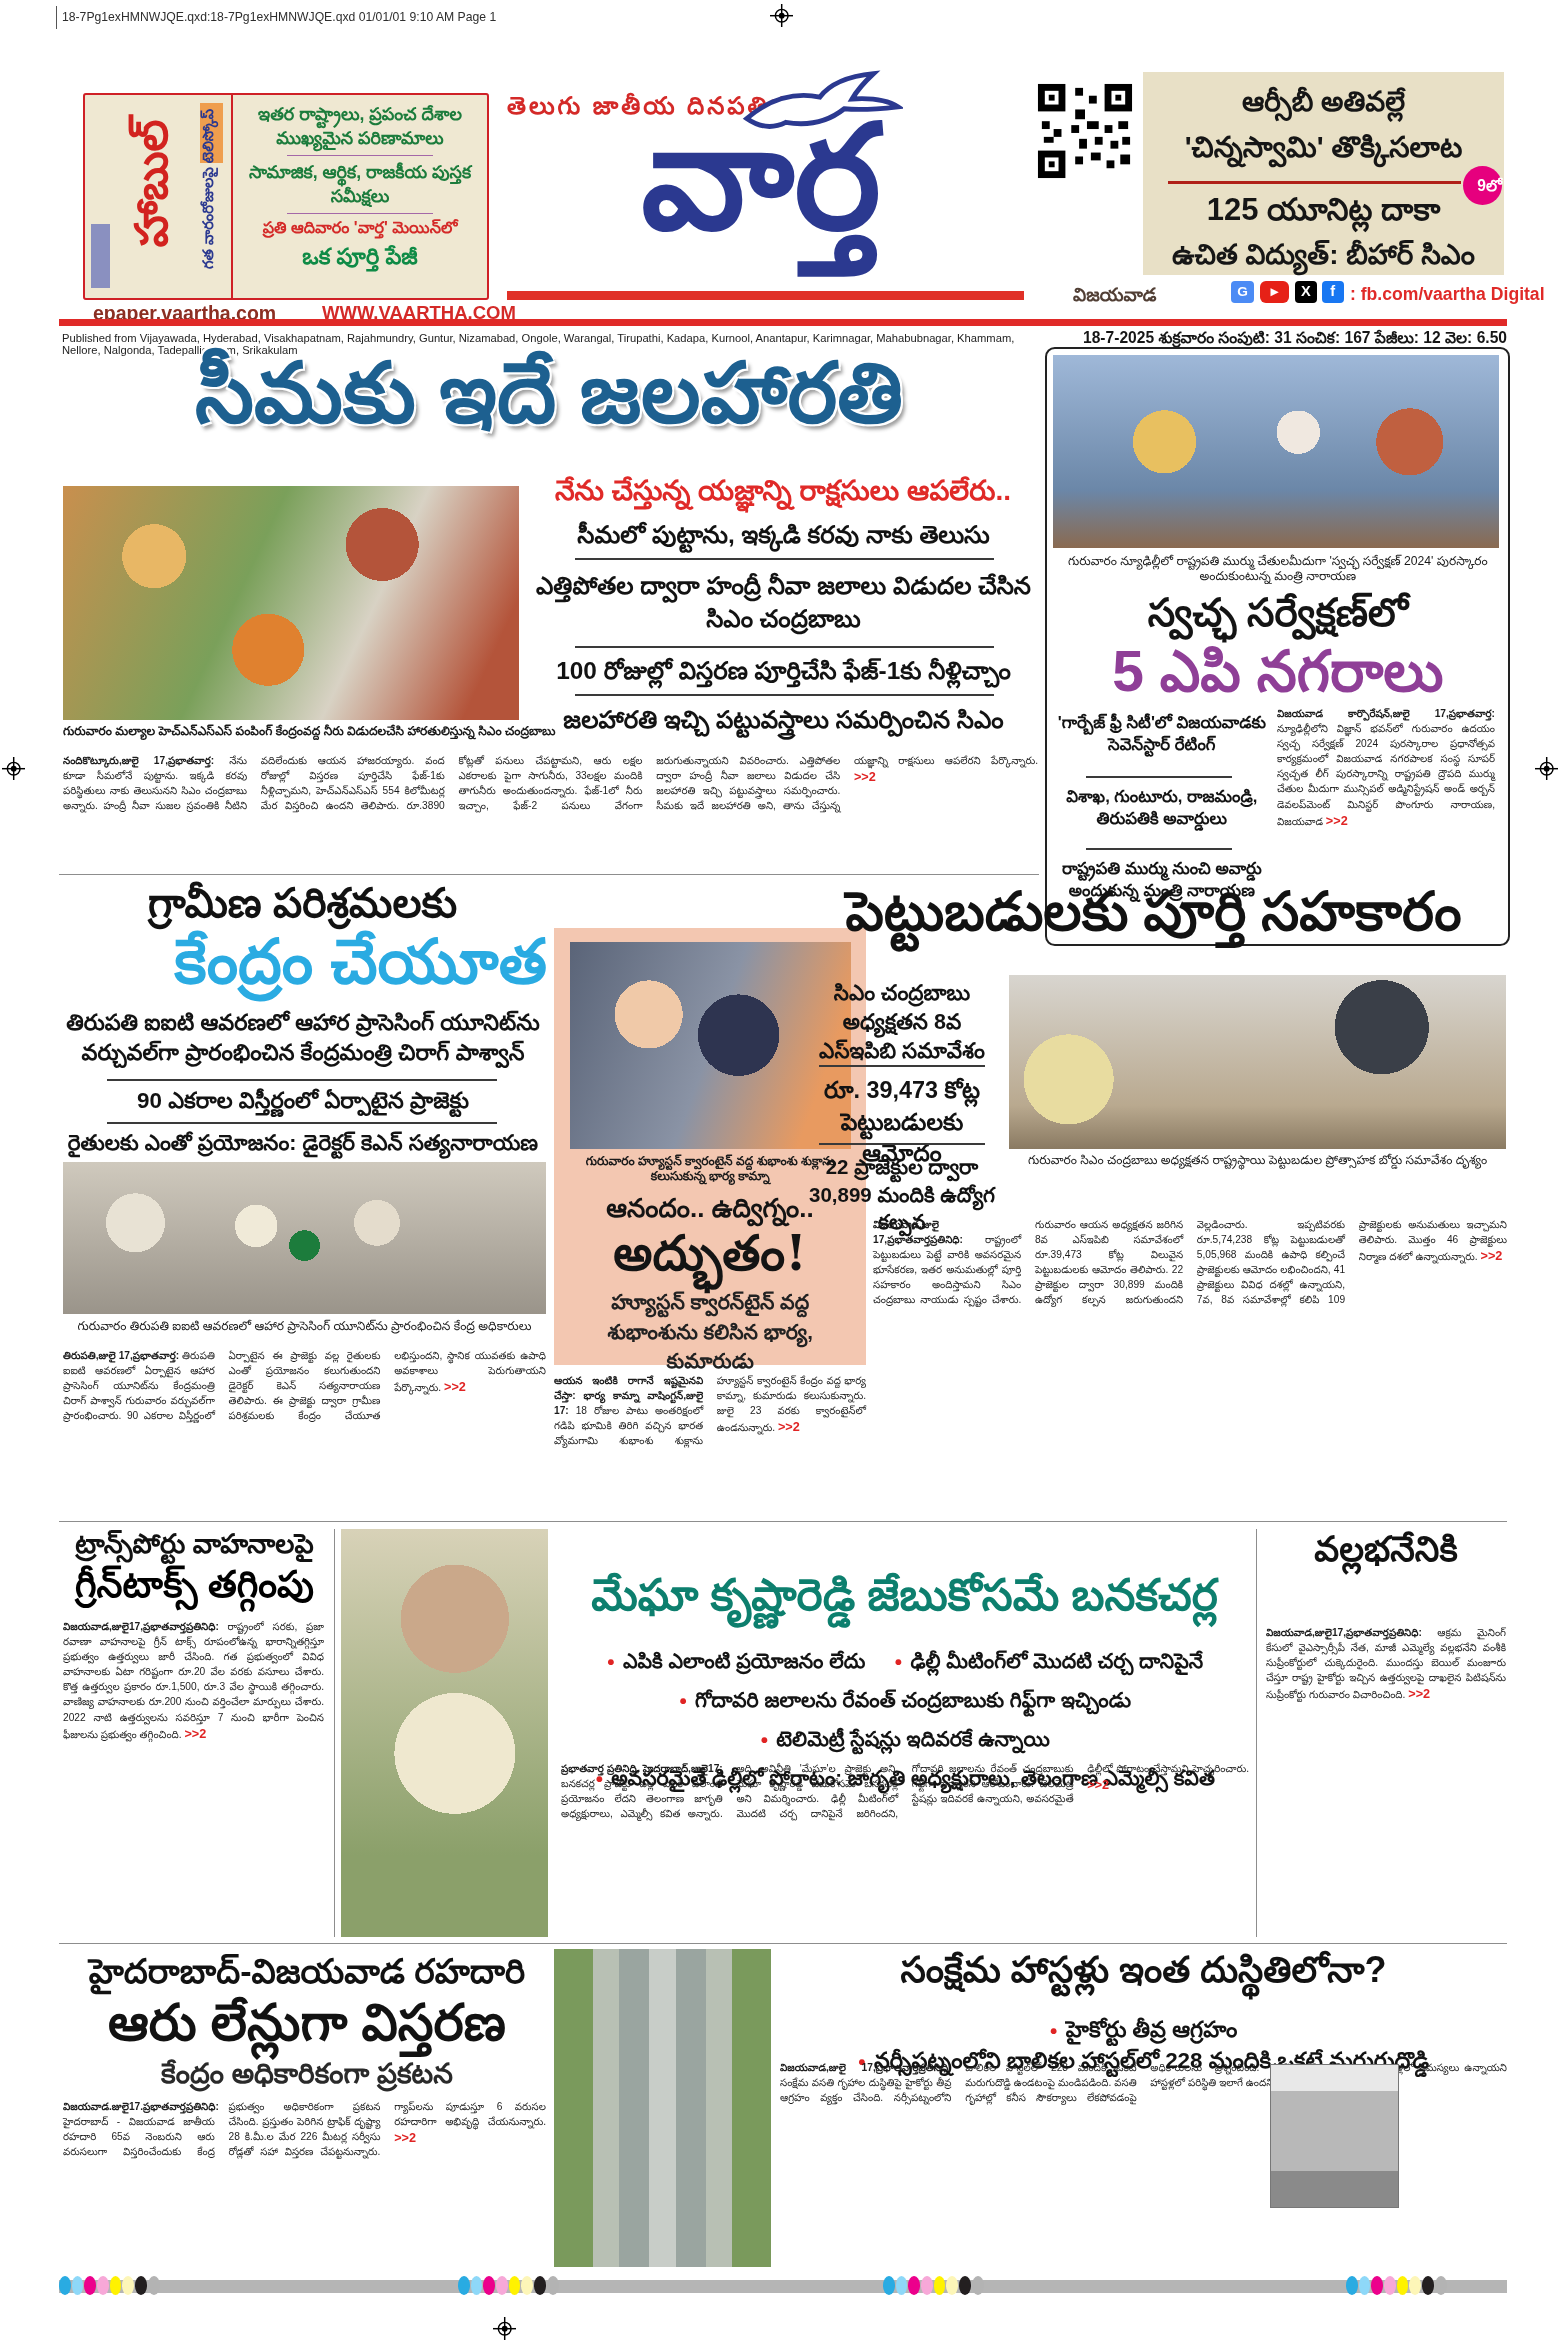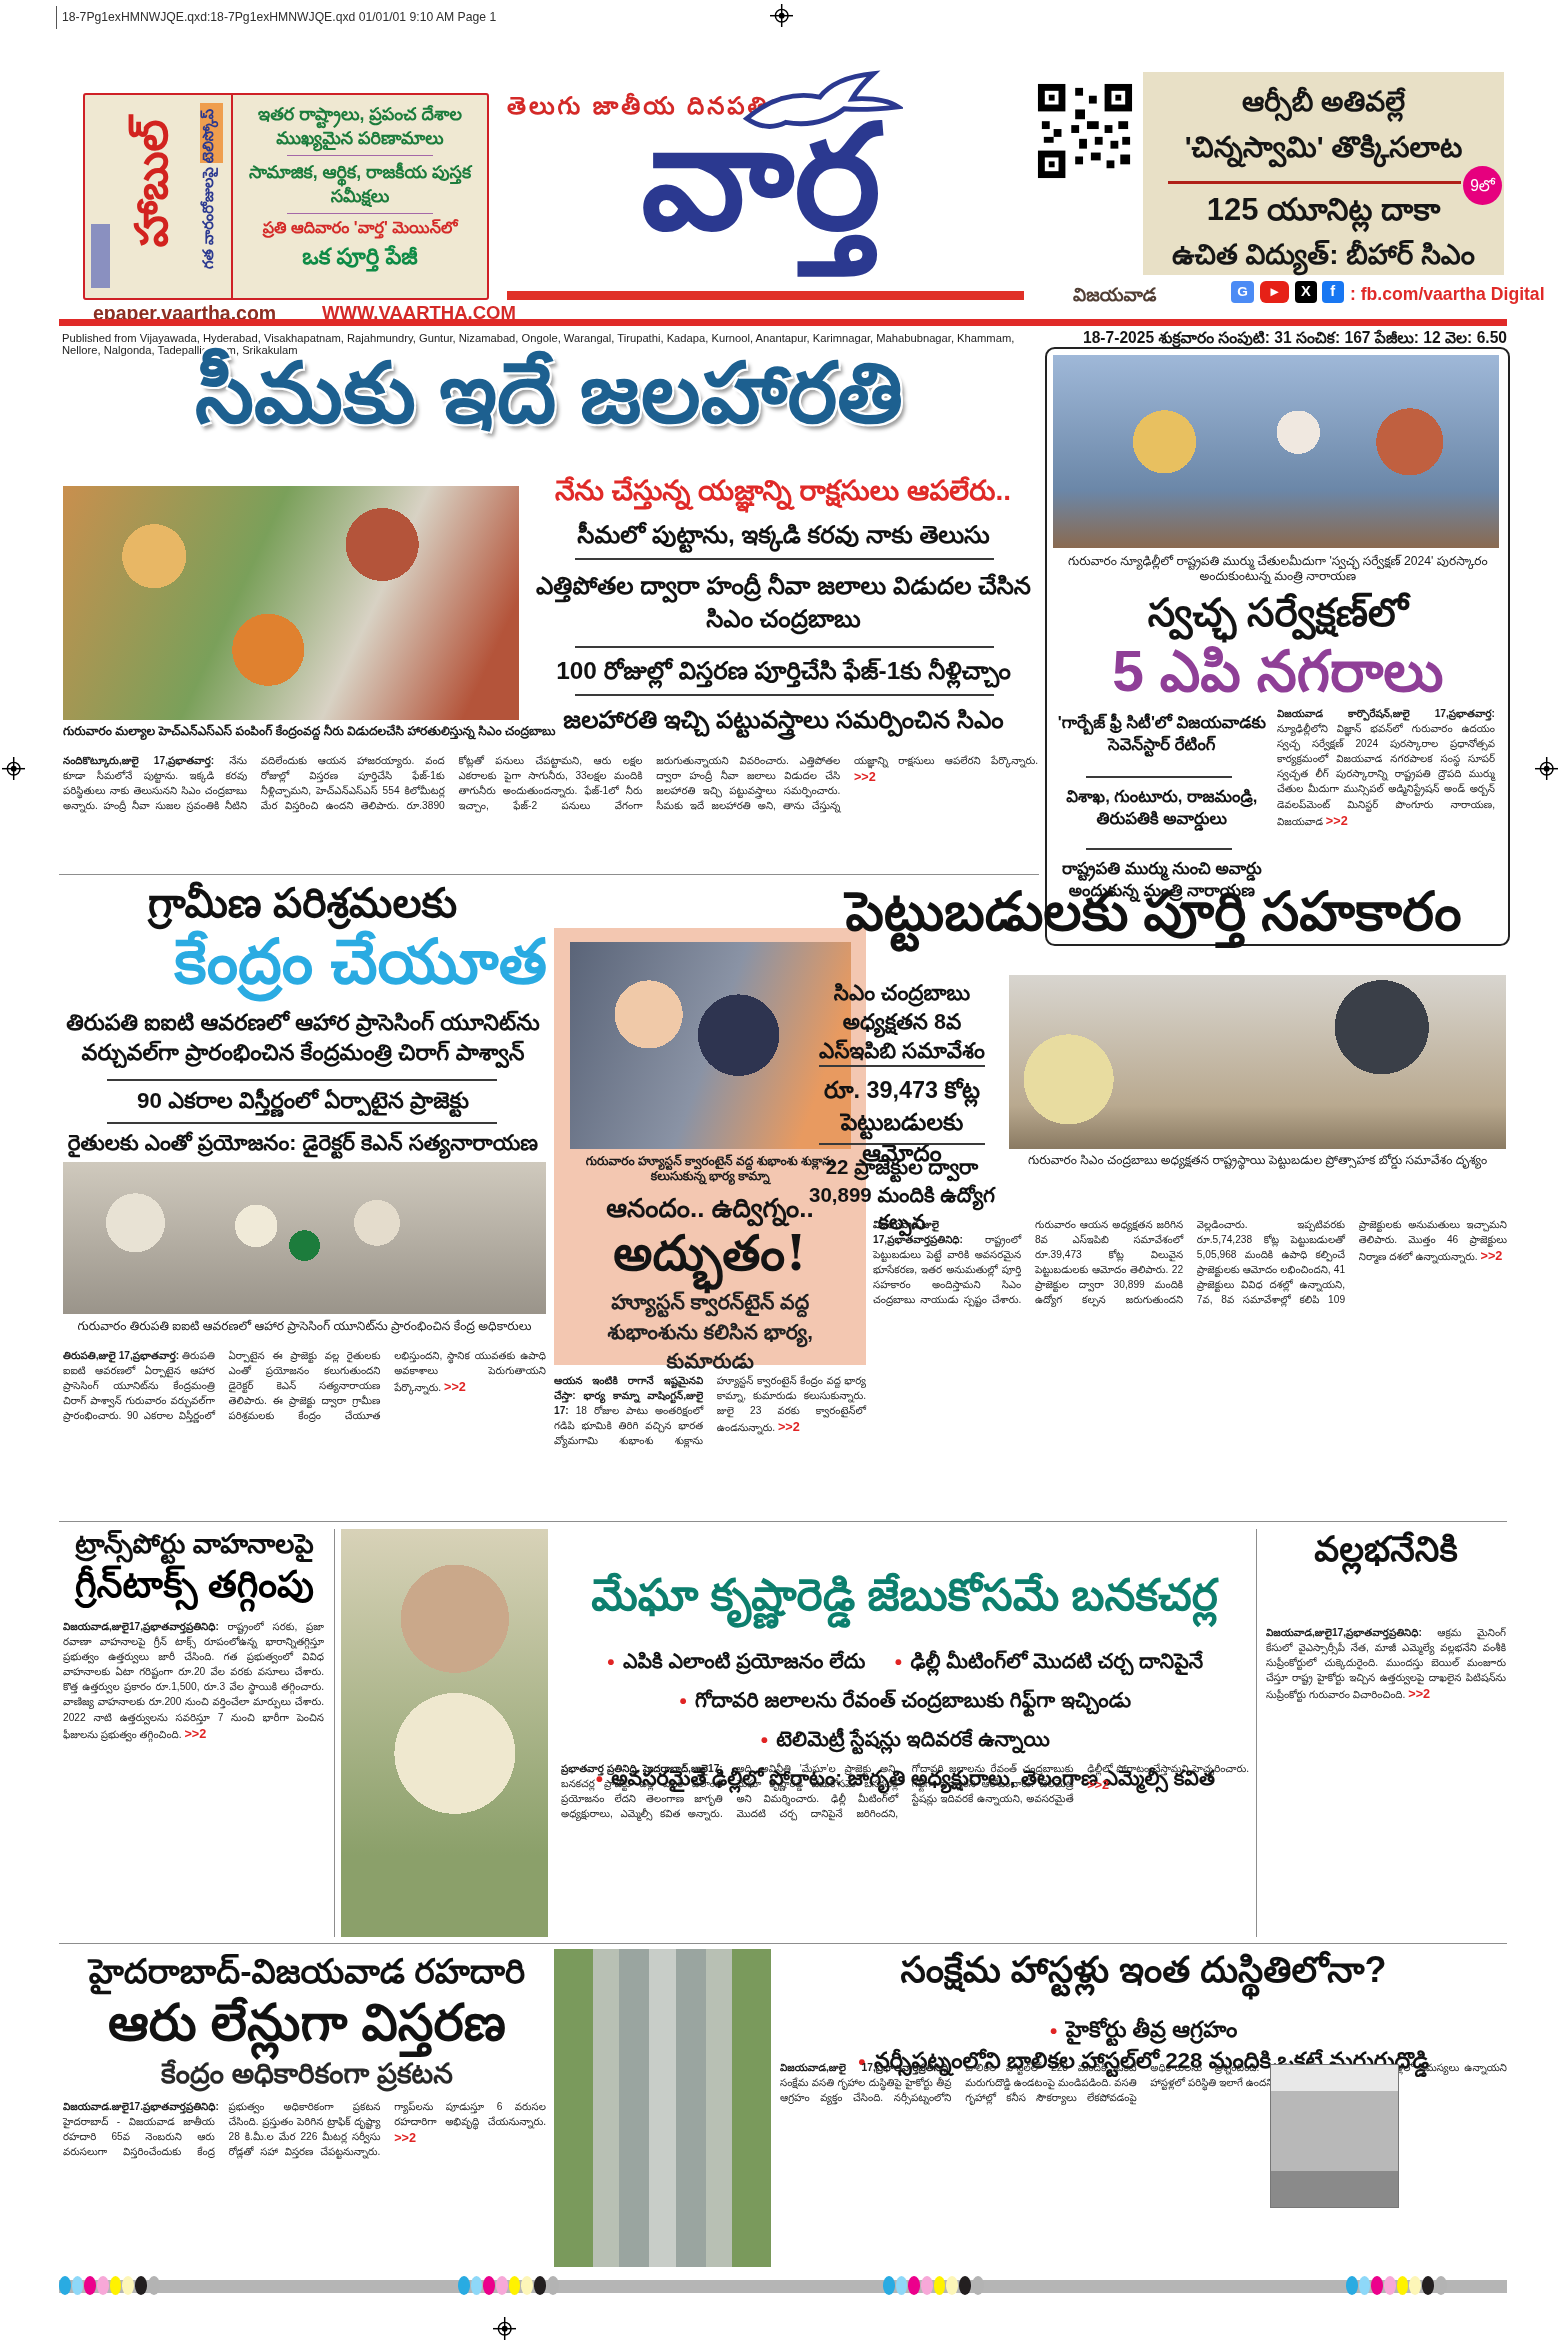"9లో" div.abs { font-weight: normal -> bold; text-align: none -> right }
